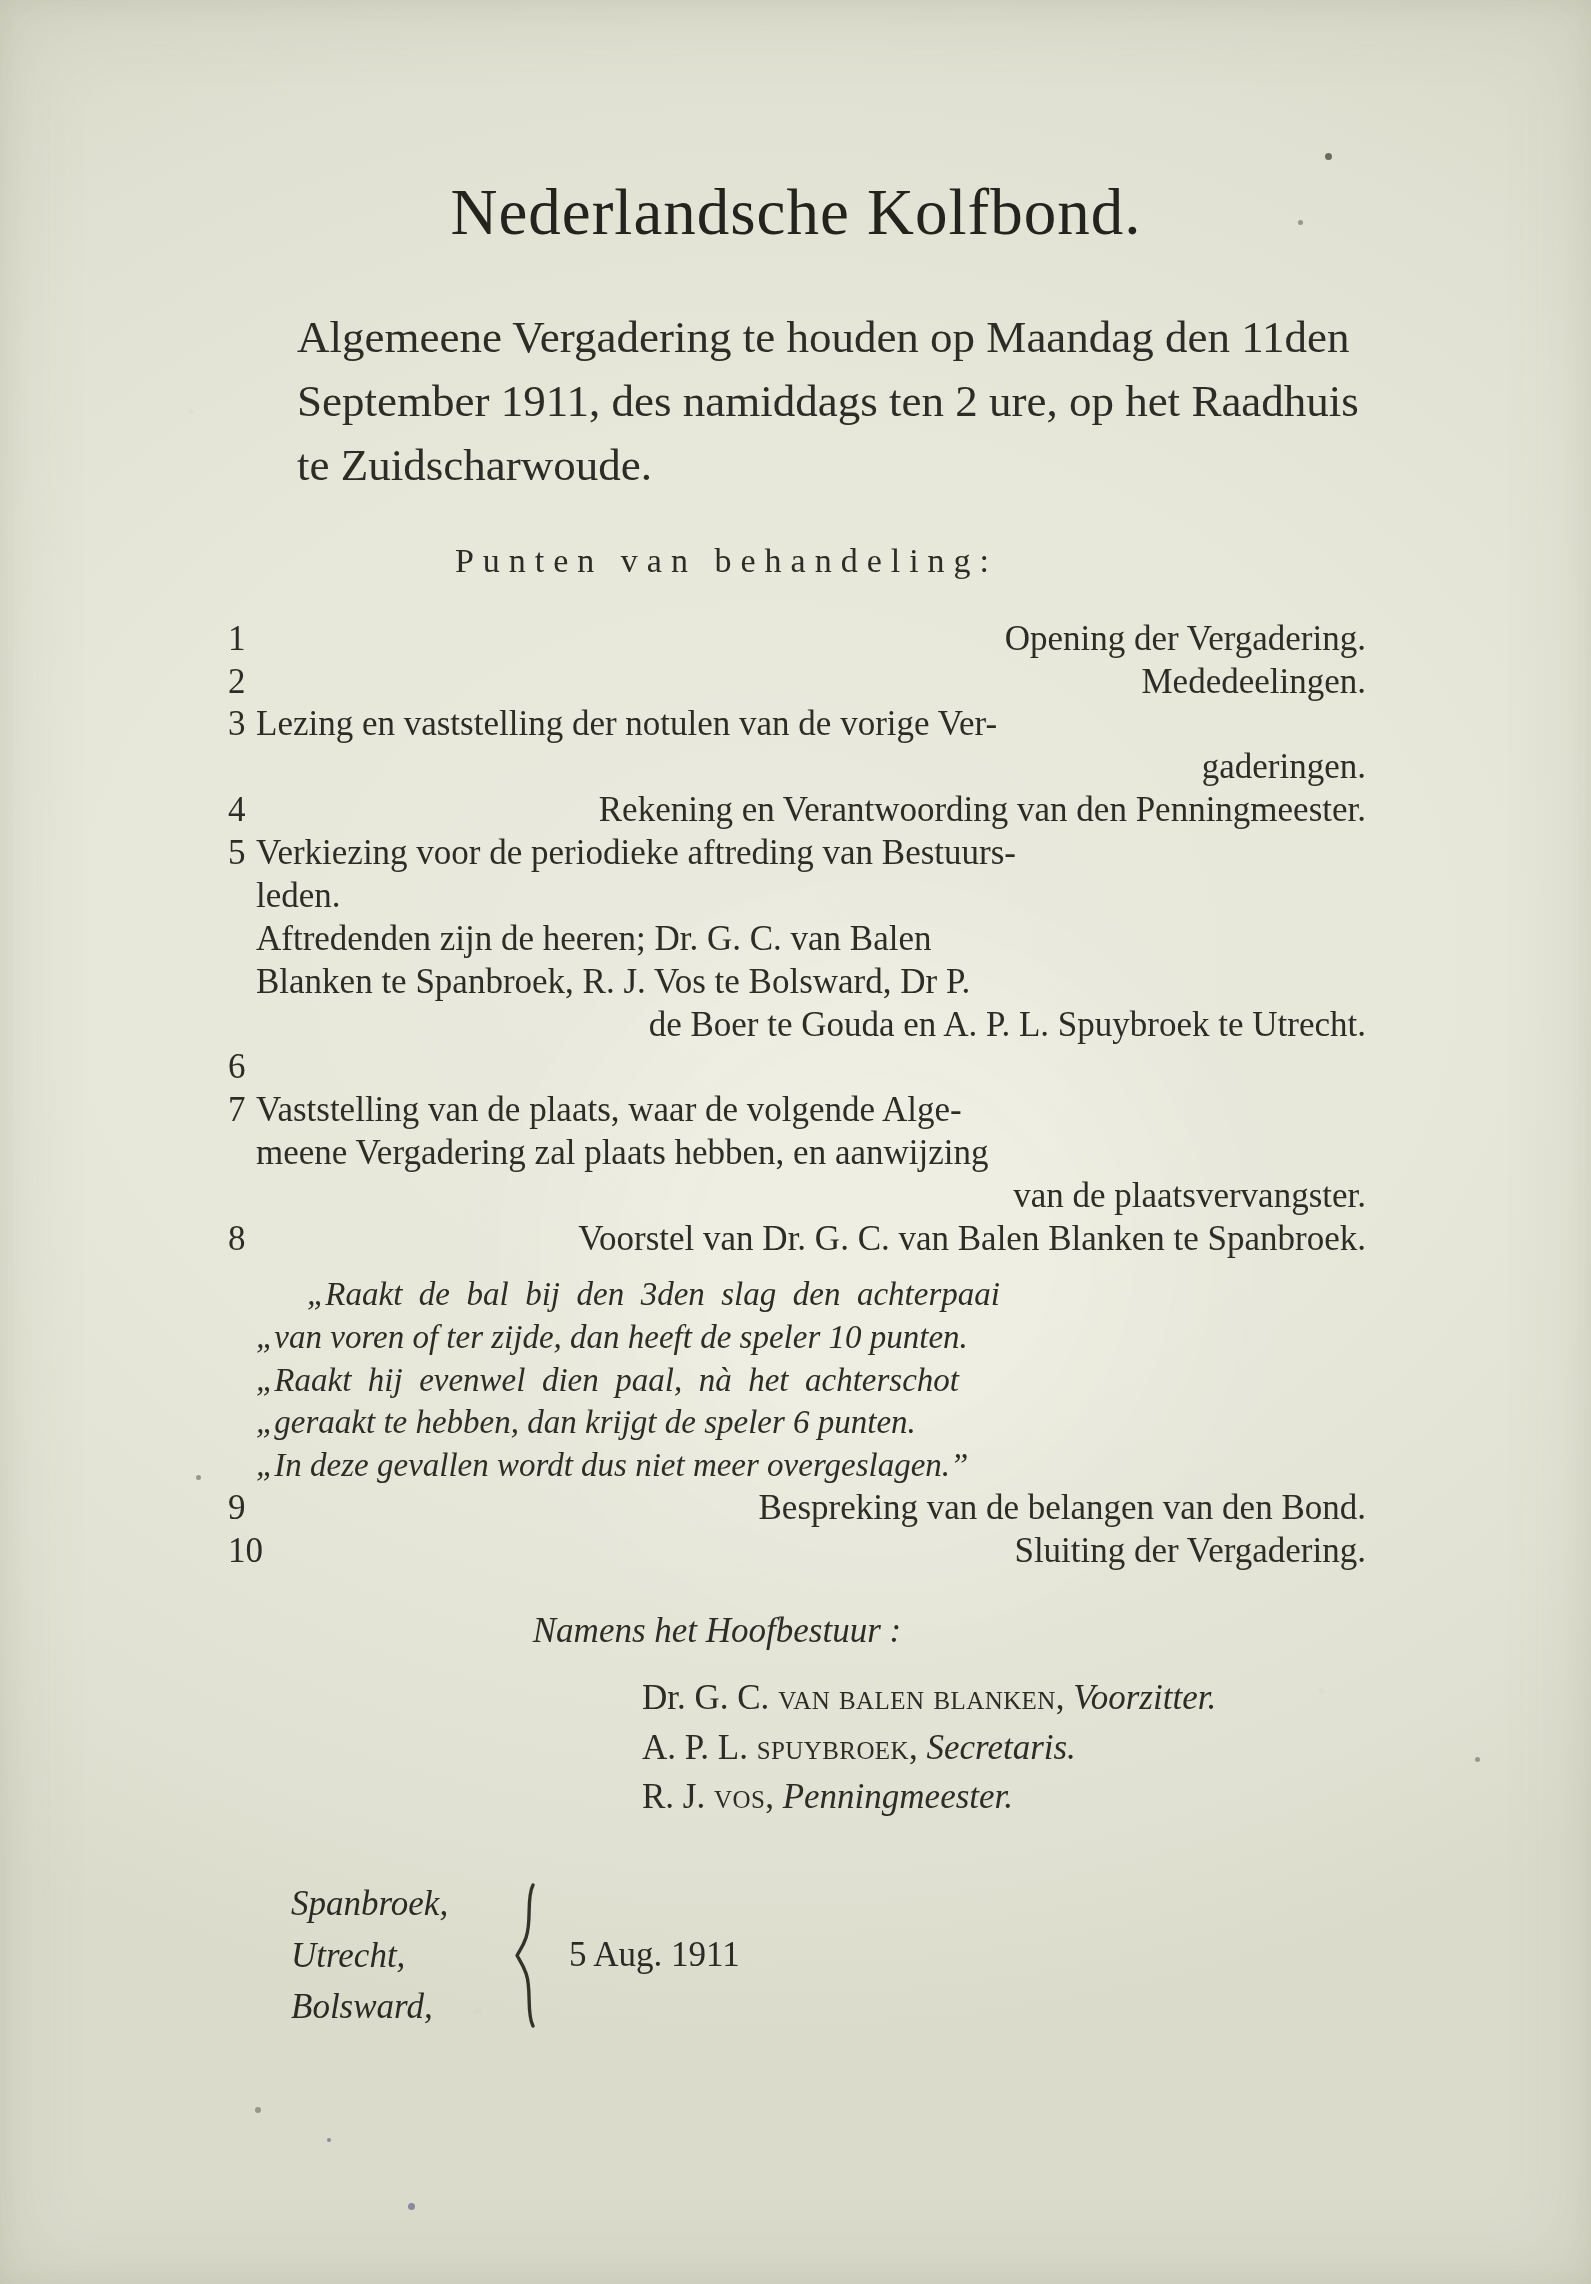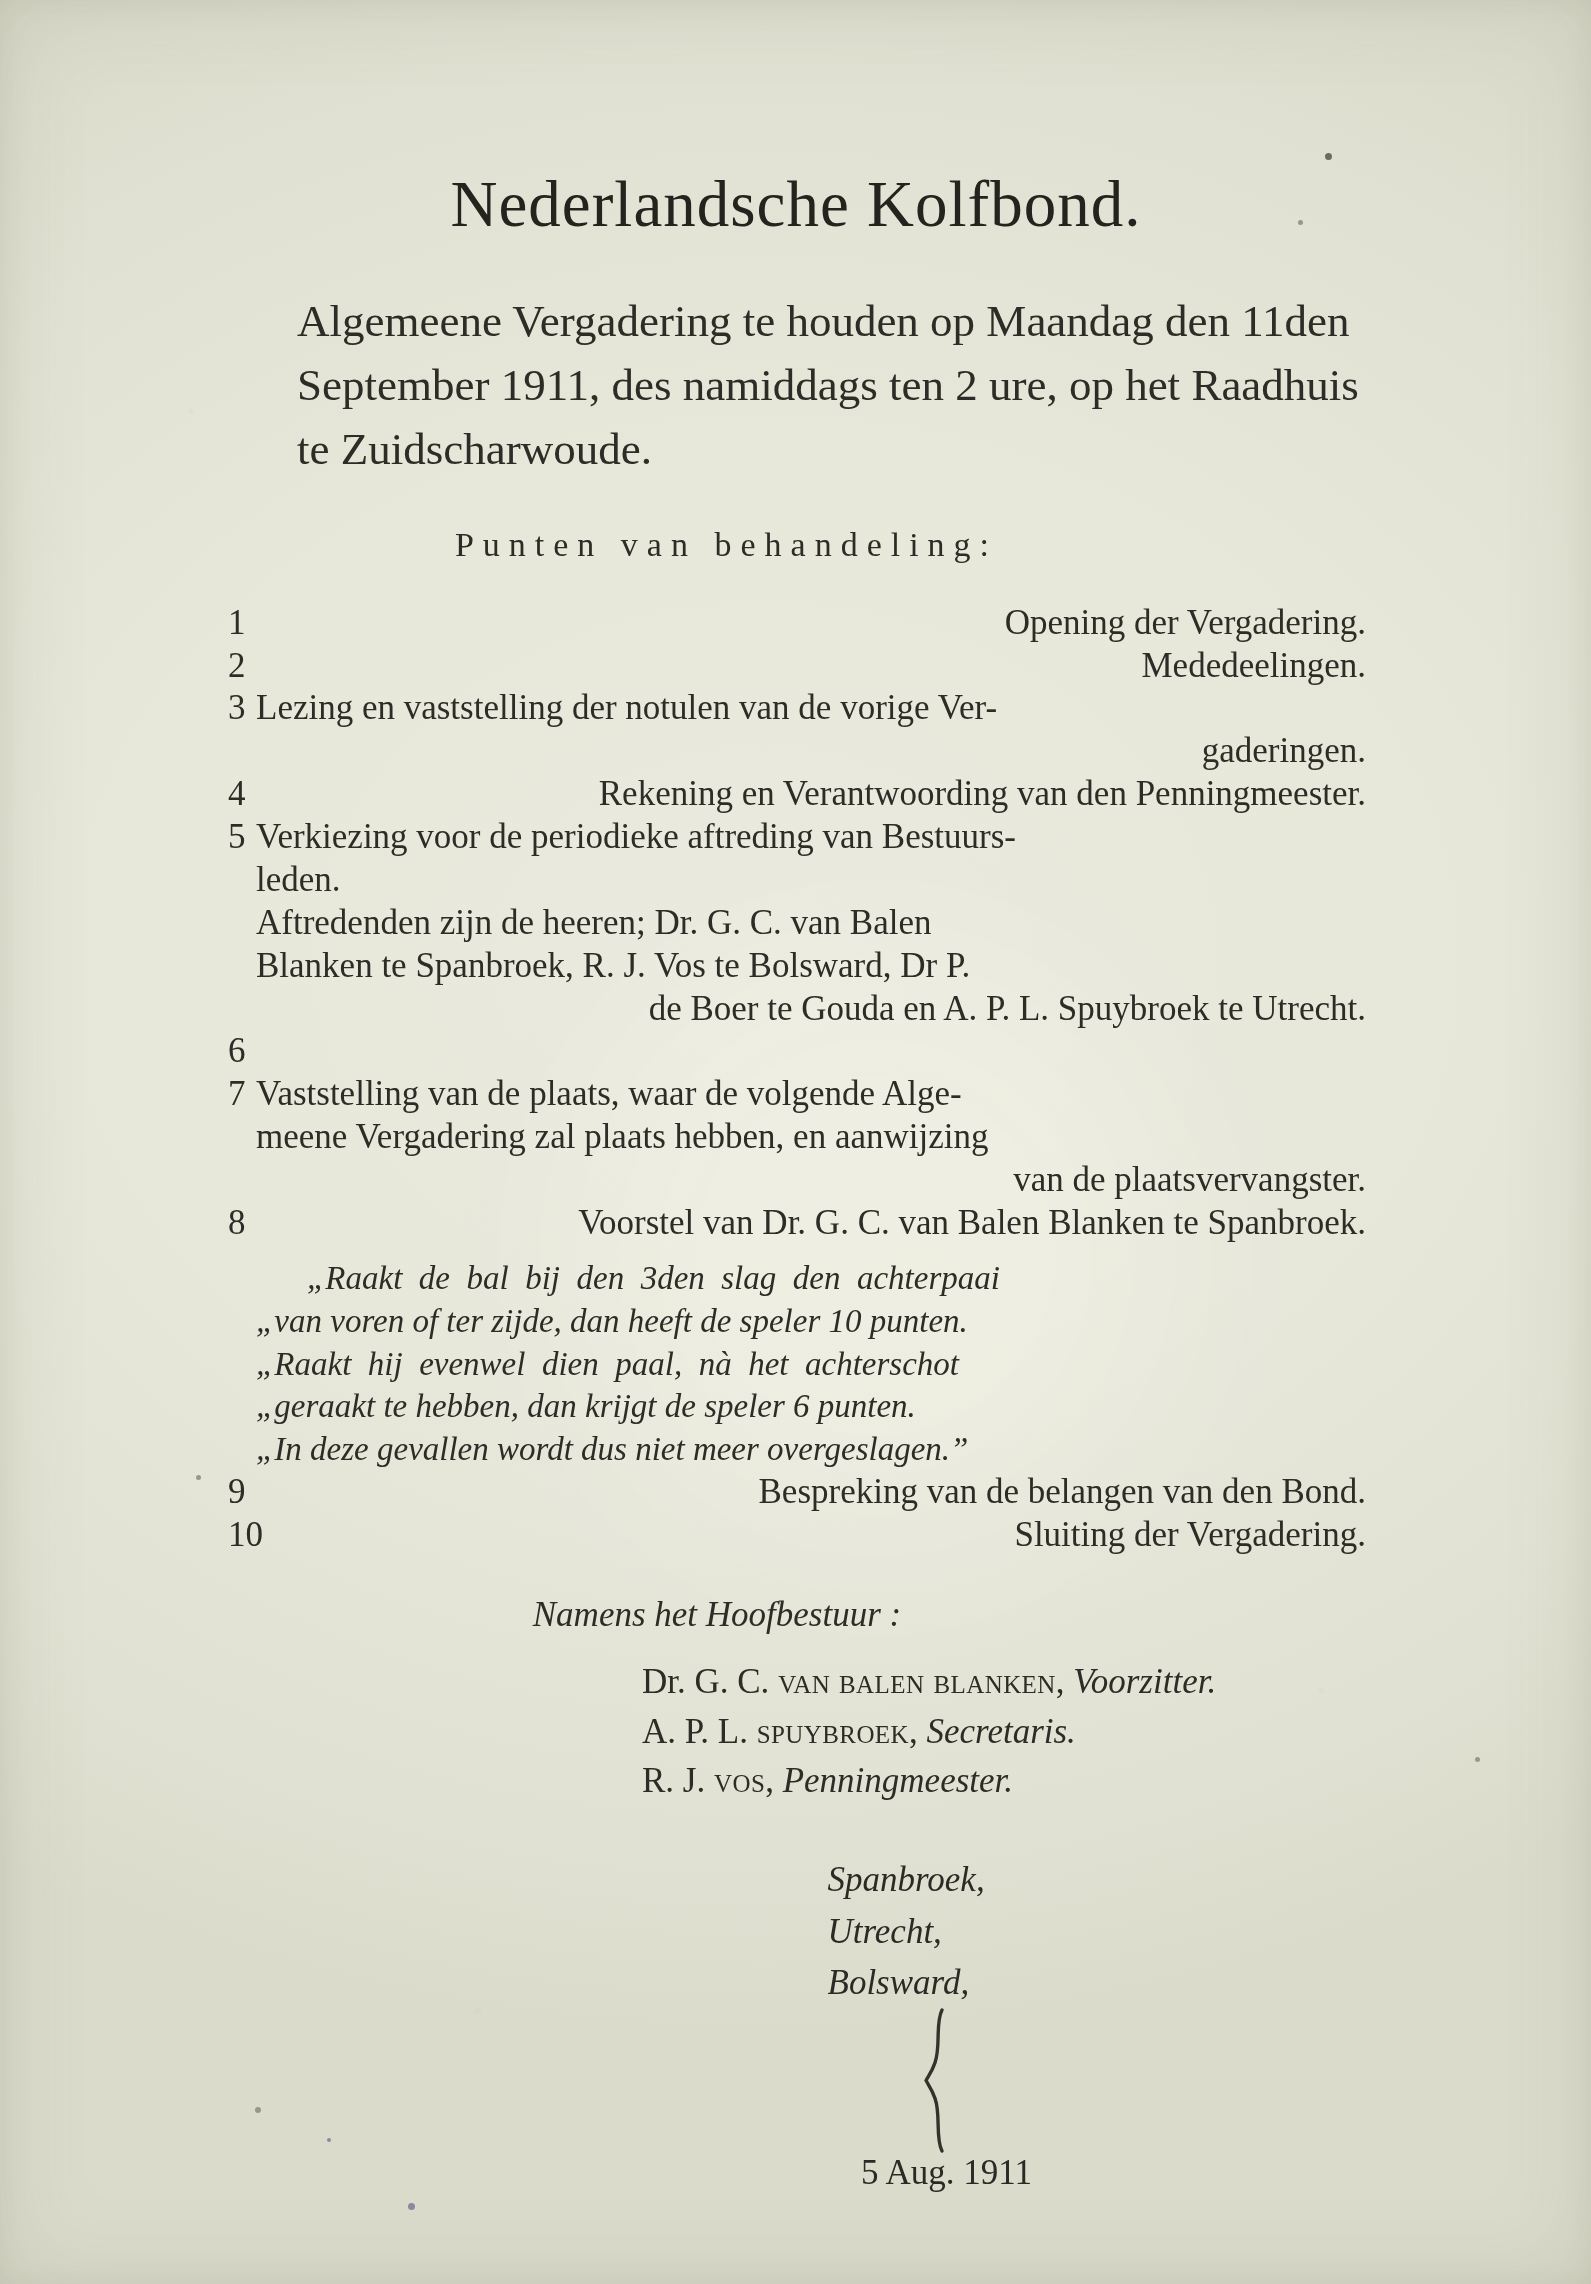"Nederlandsche Kolfbond." .title { margin: 4px -> 12px }
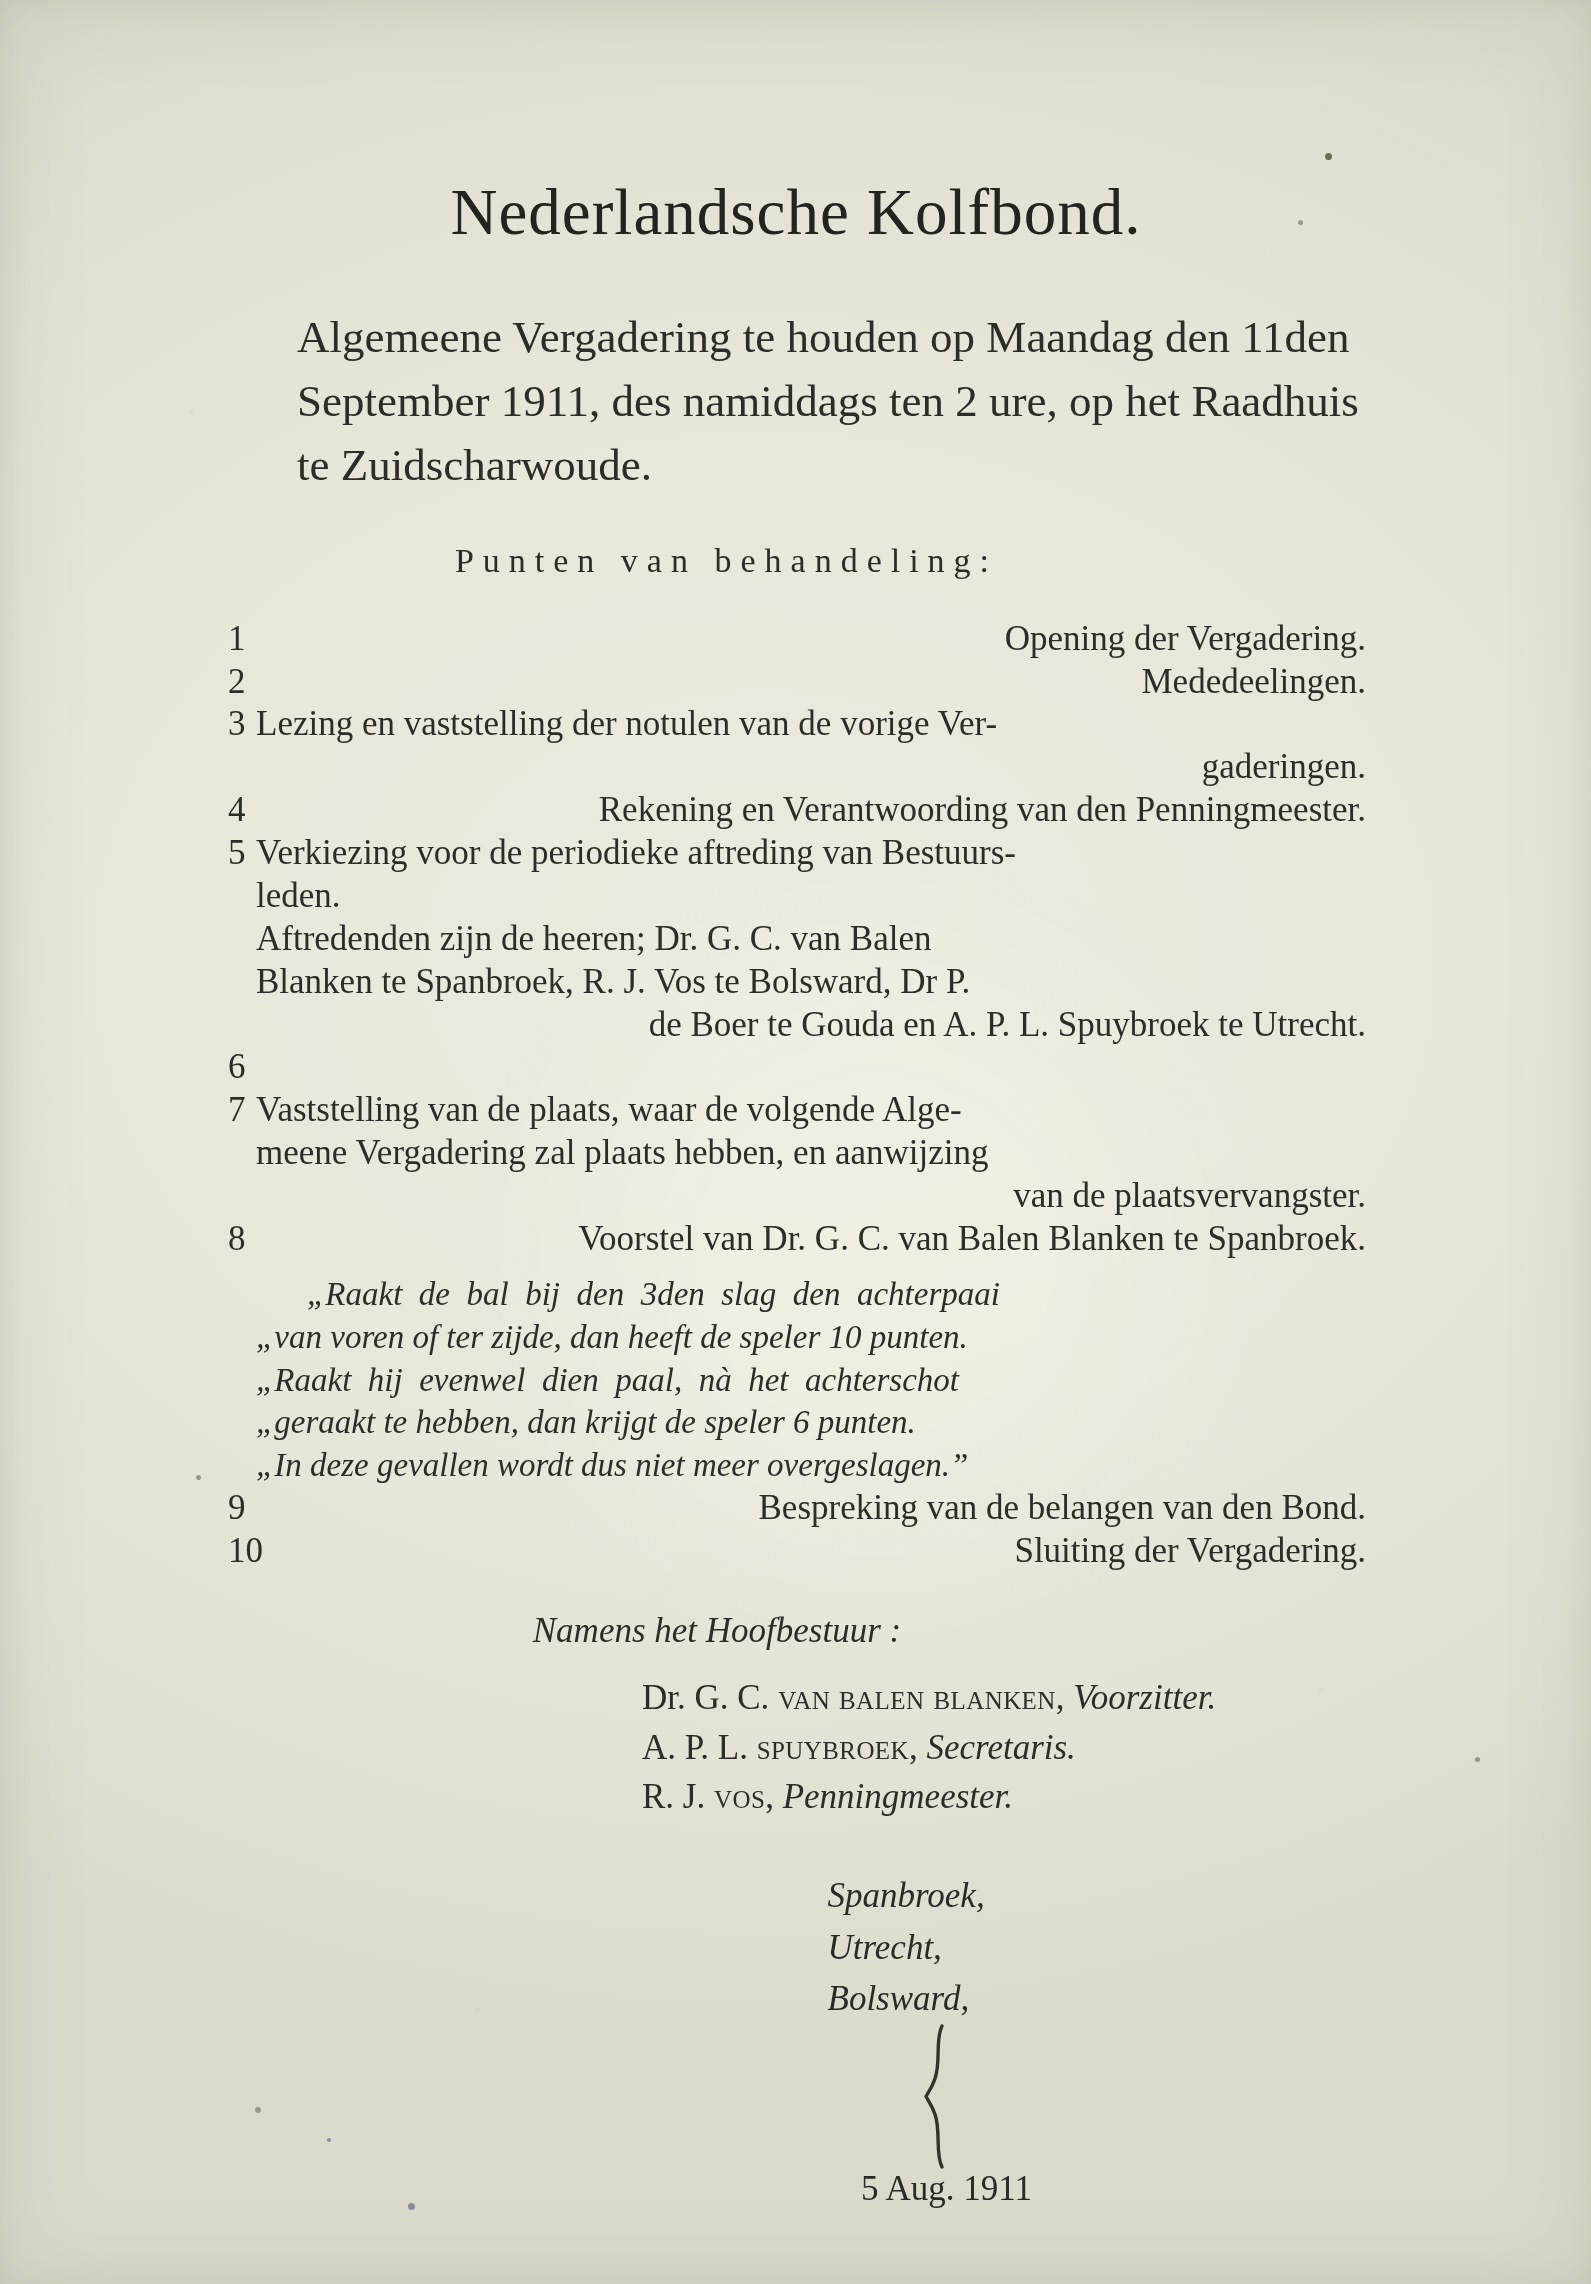"Spanbroek," .datebox { flex-direction: column -> none; margin: 4px -> 12px }
